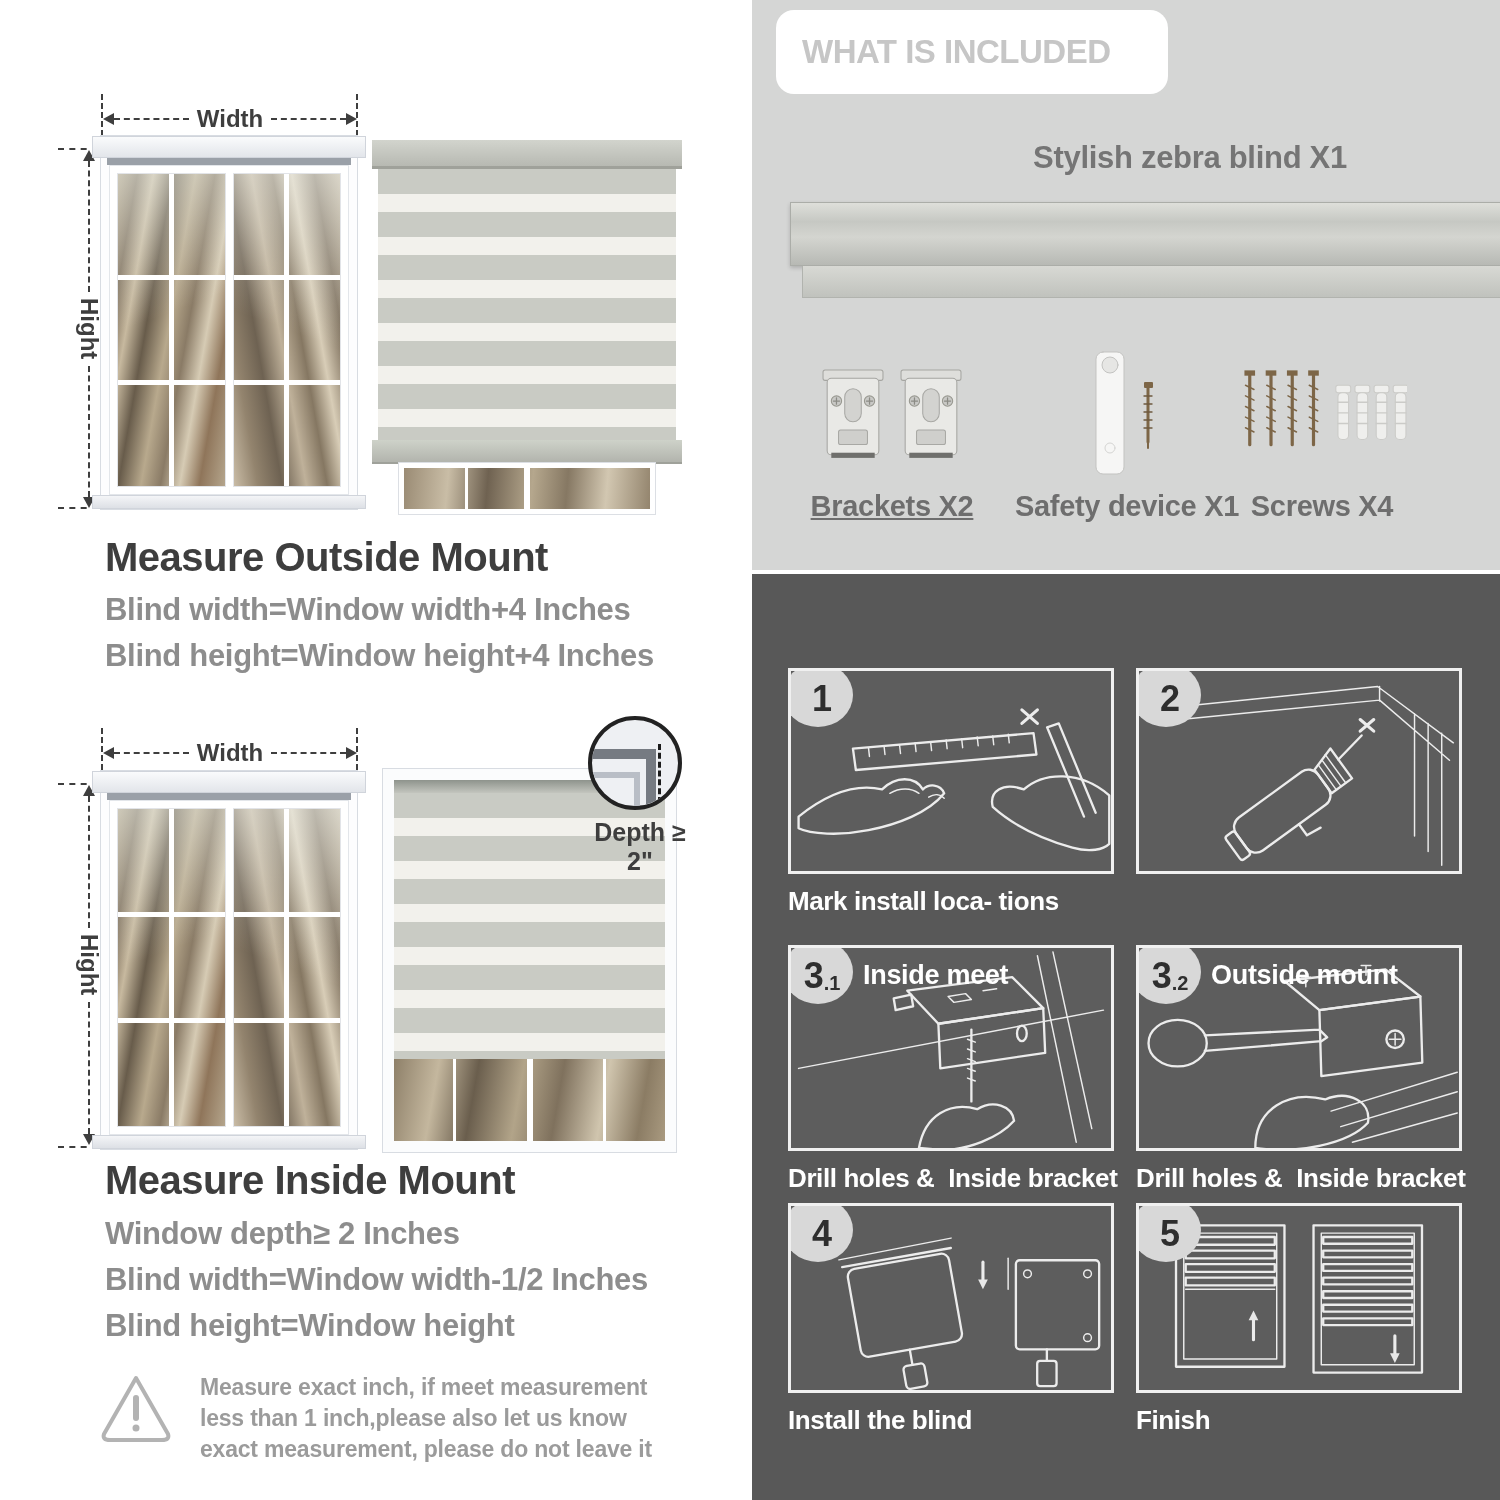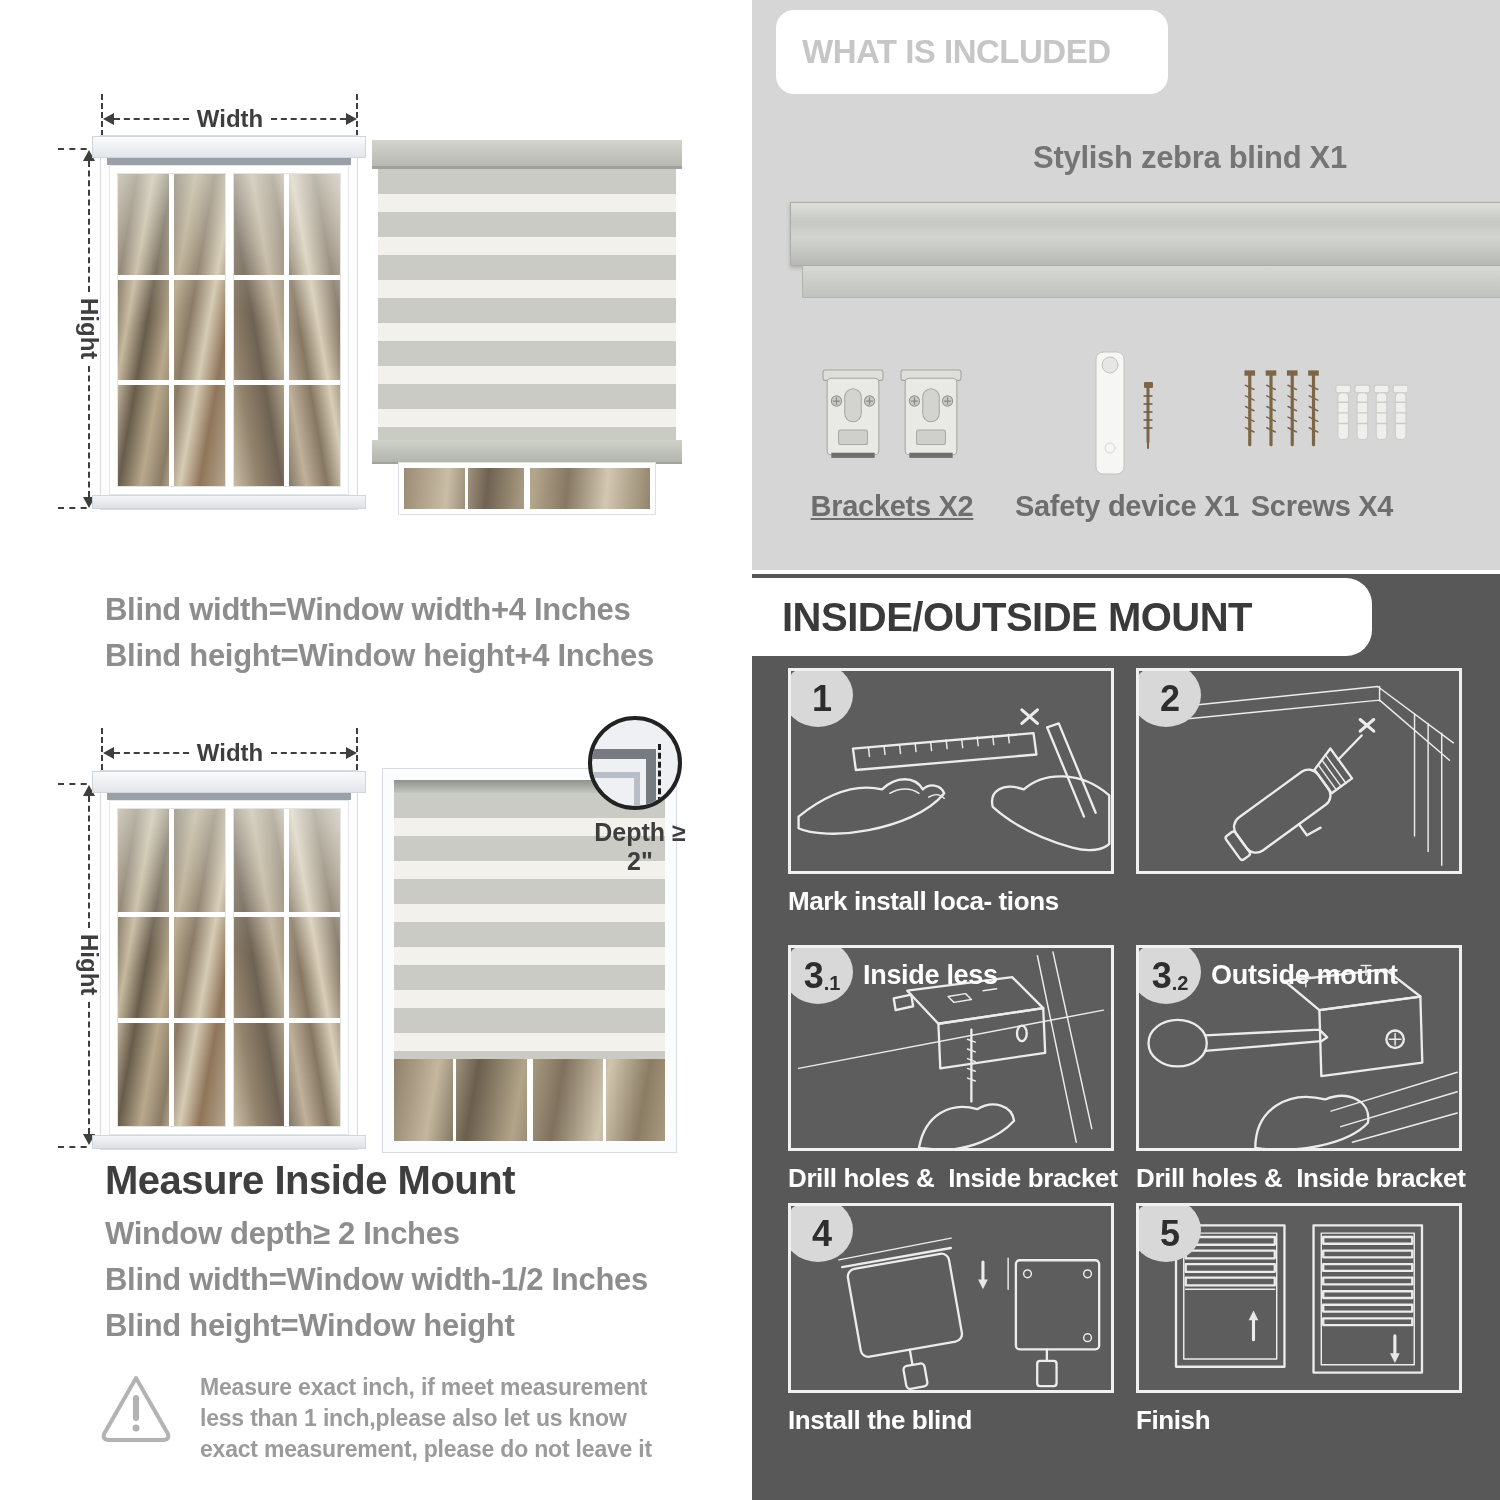"Measure Outside Mount" div.sec-title { html: none -> <div>Measure Outside Mount</div> }
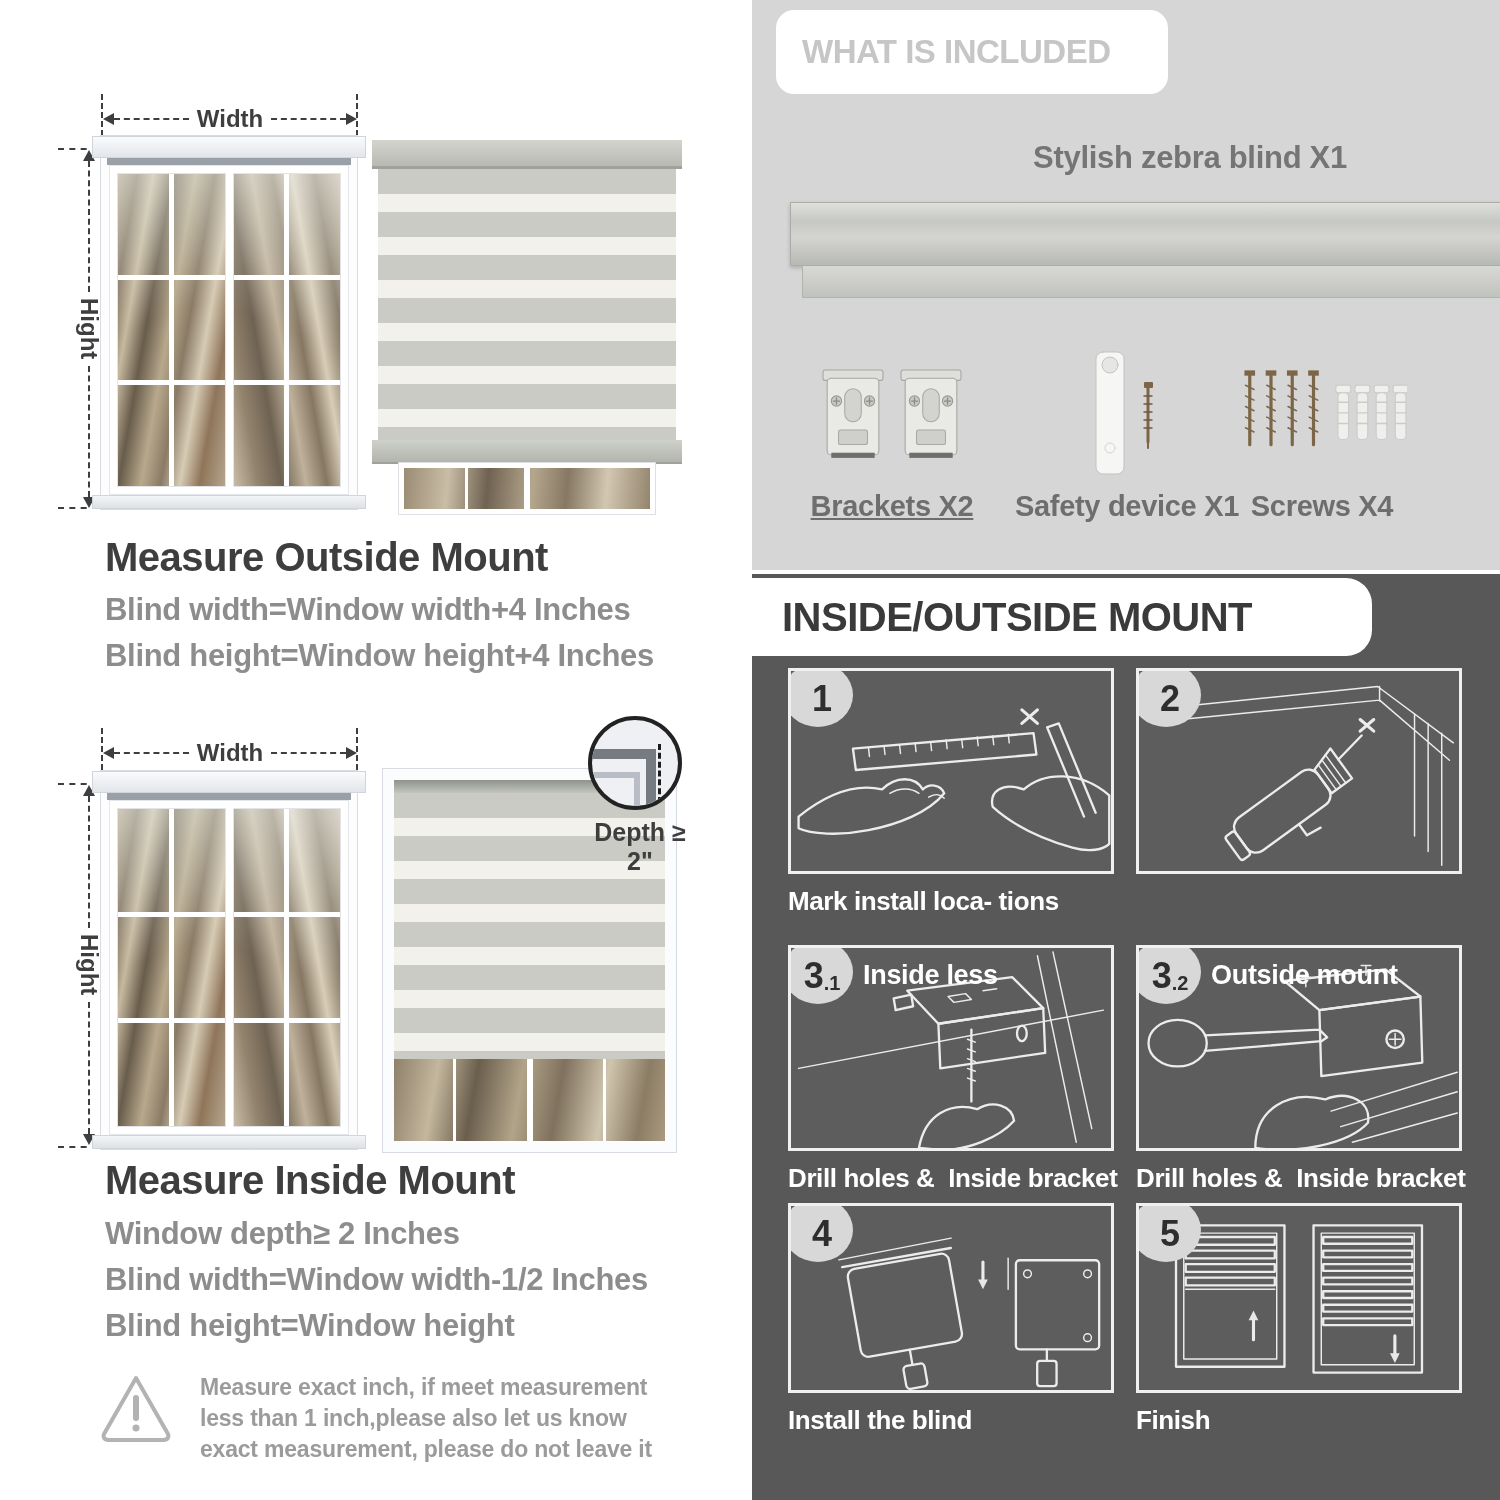"INSIDE/OUTSIDE MOUNT" div.mount-pill { html: <div> <span>INSIDE/OUTSIDE MOUNT</span> </div> -> none }
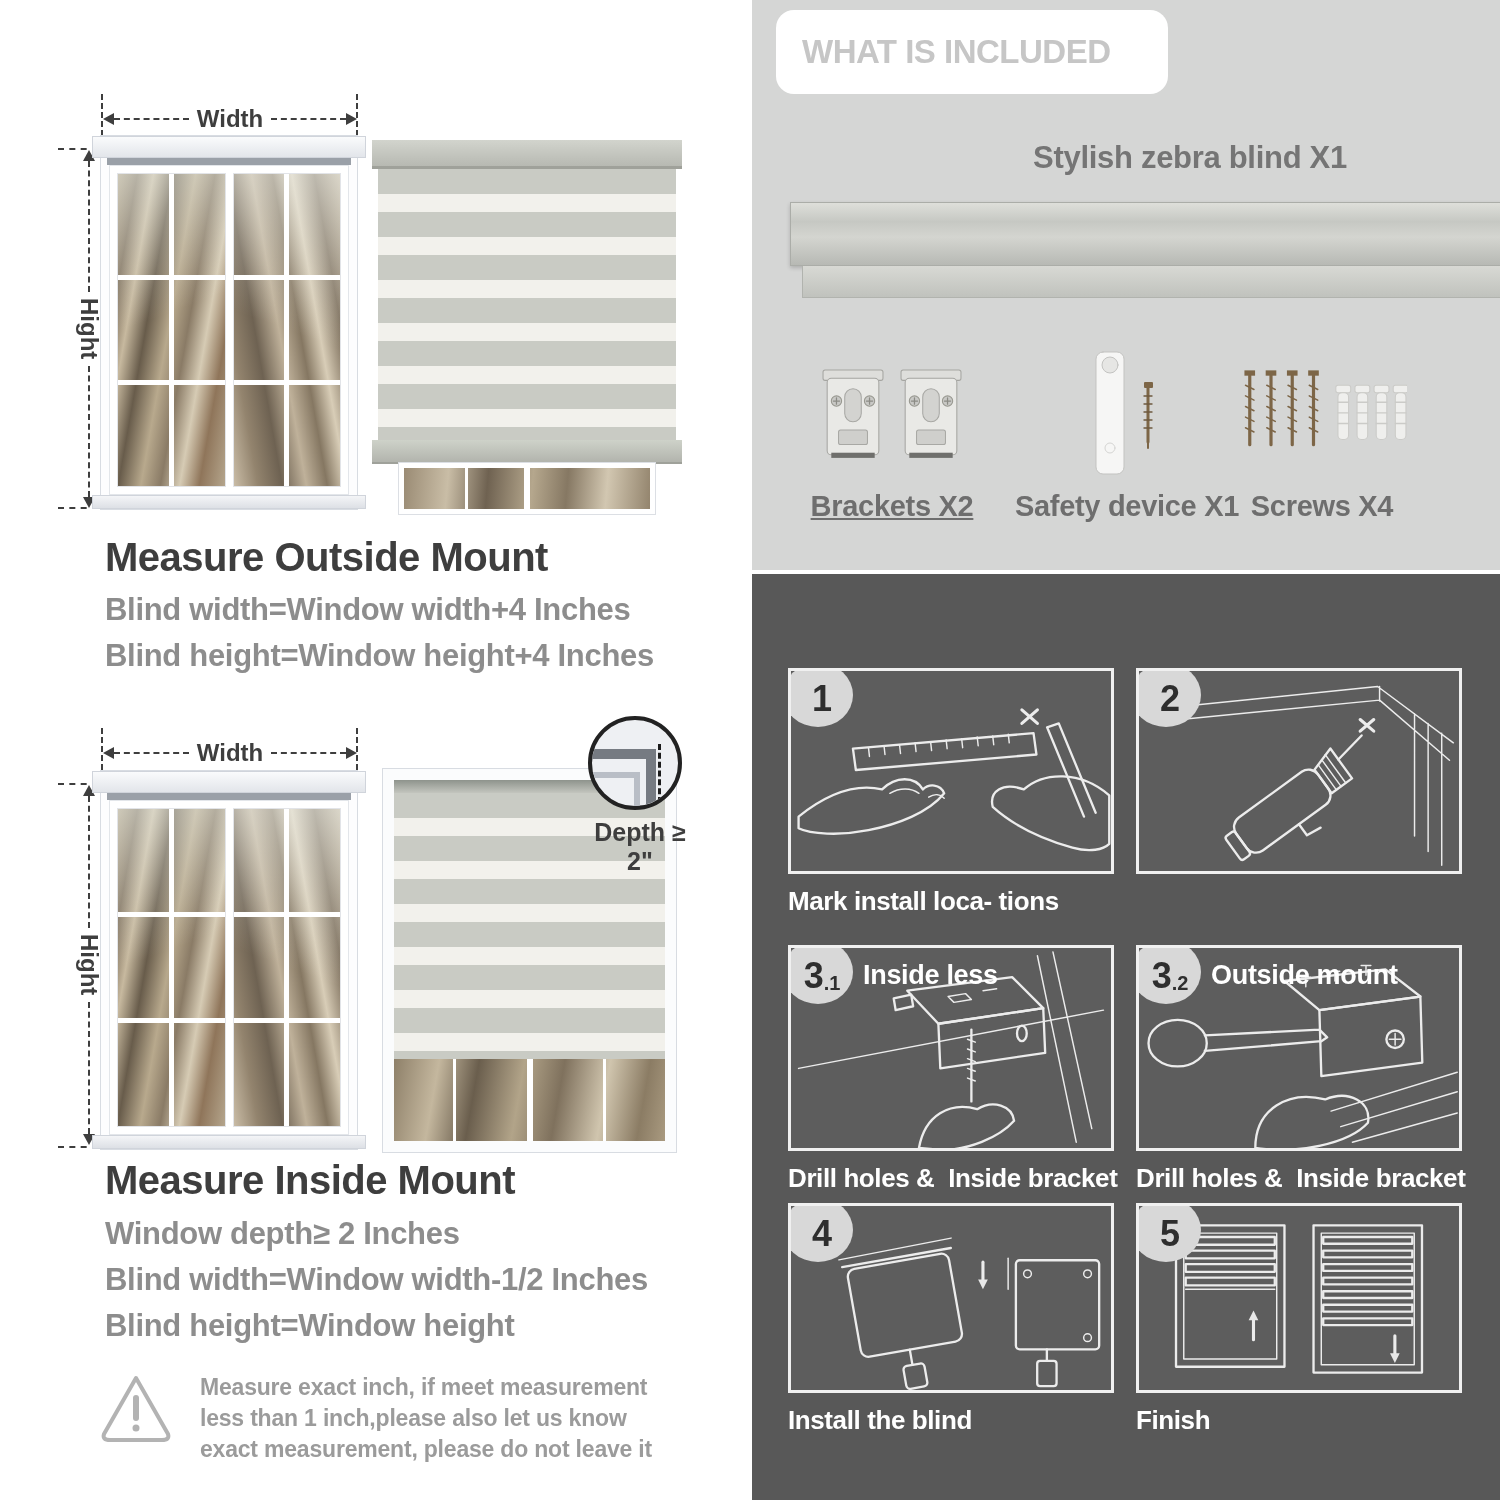"Inside less" div.inner-label { text: less -> meet }
